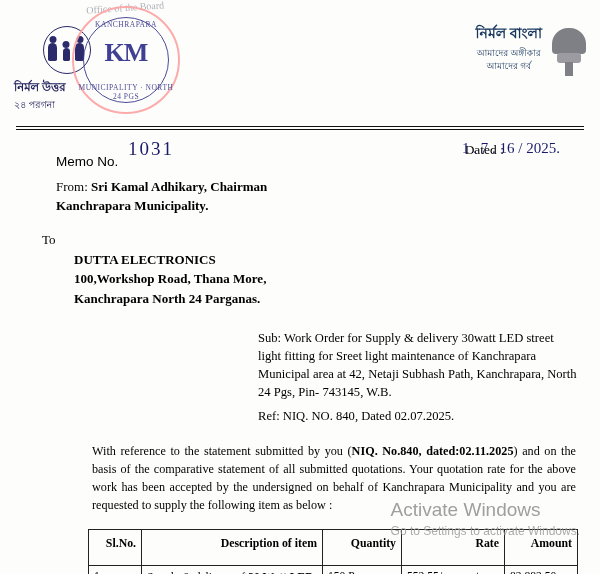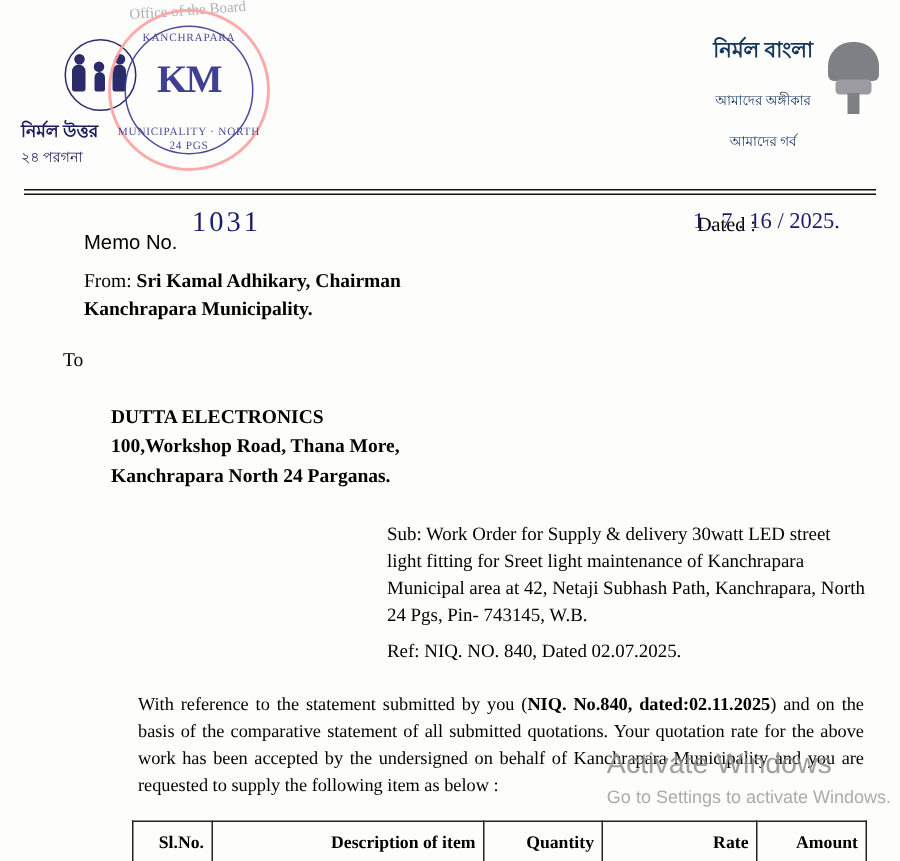"আমাদের অঙ্গীকার" .re-line2 { margin-top: 16px -> 2px }
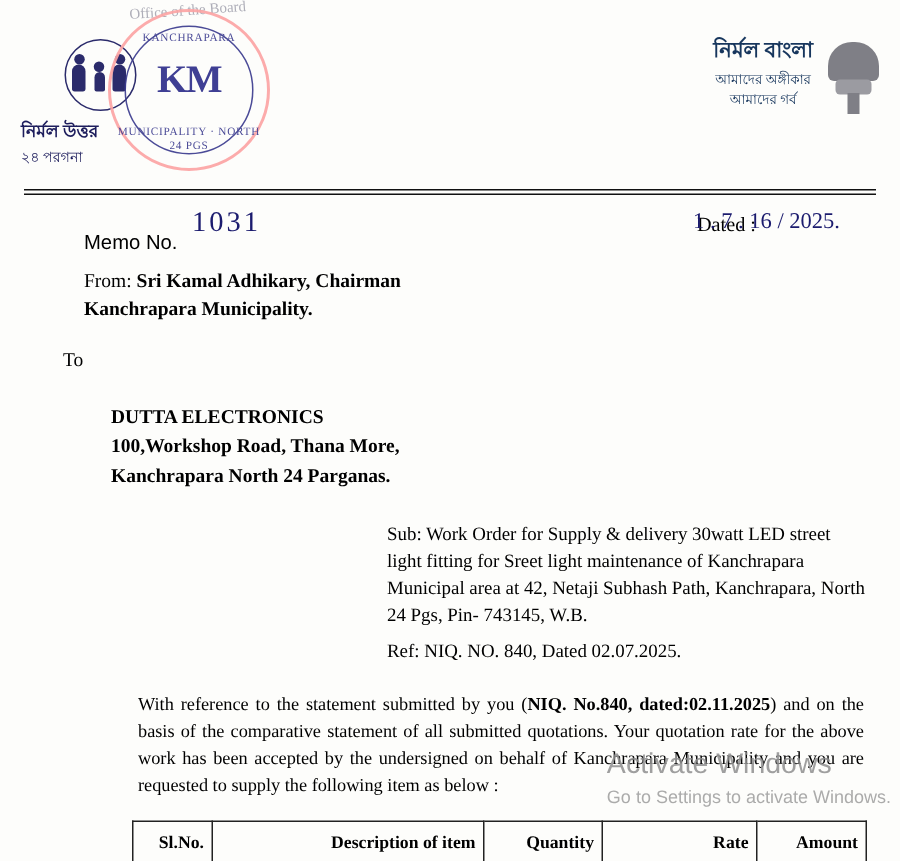"DUTTA ELECTRONICS" .to-block { margin: 20px 0 0 74px -> 2px 0 0 74px }
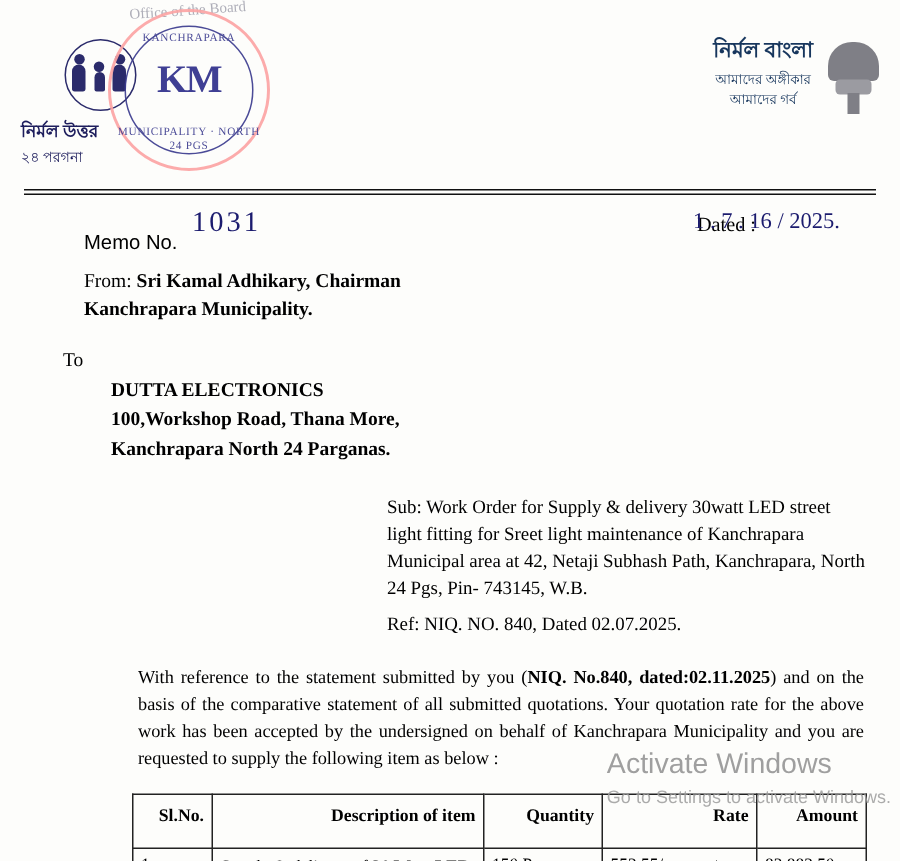"Activate Windows" .activate { right: 6px -> 20px }
